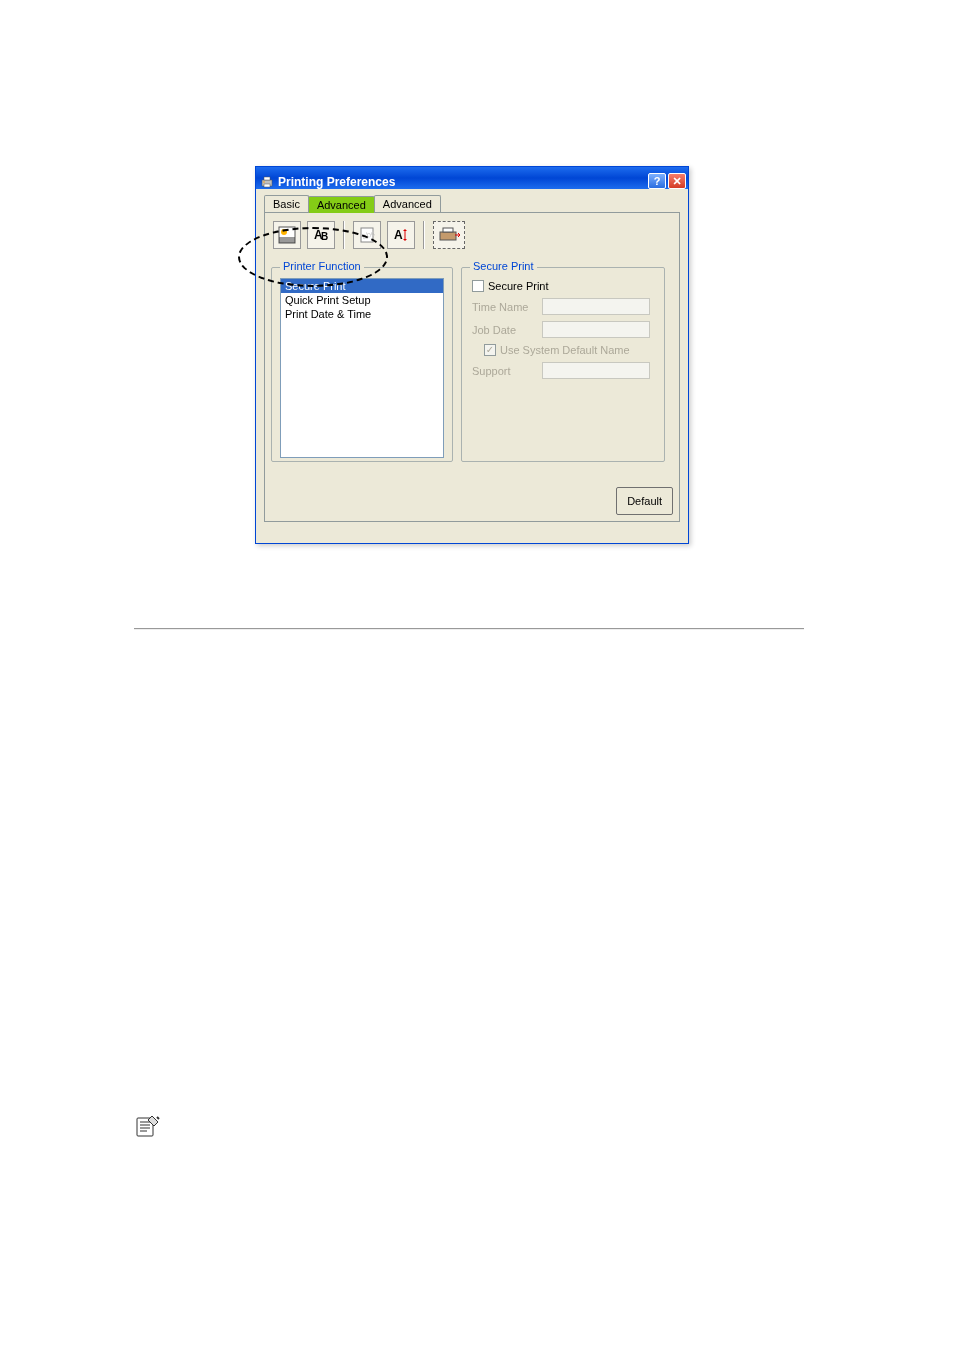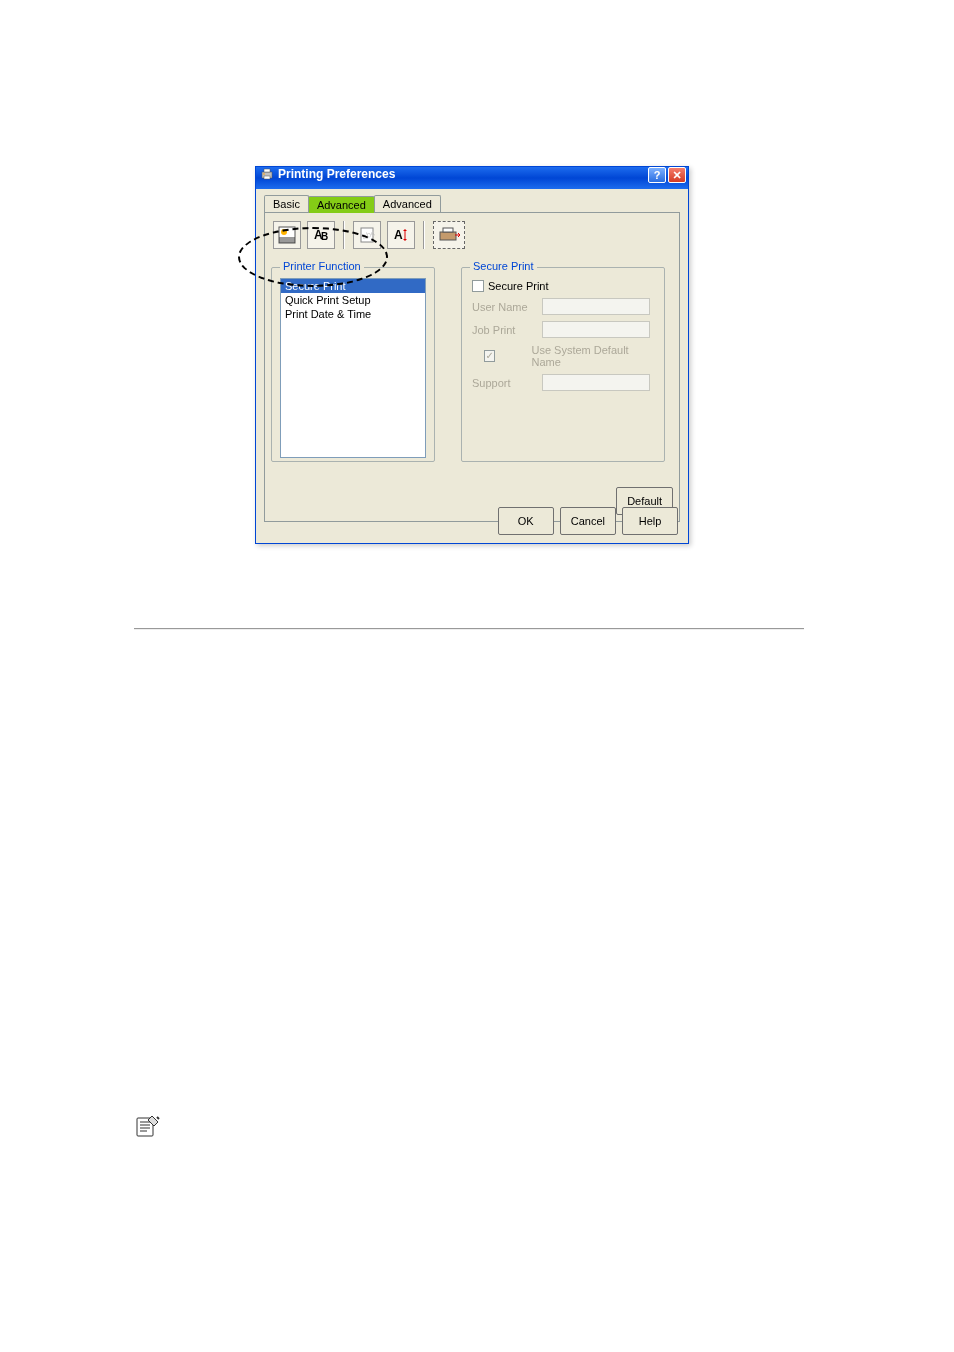"Printing Preferences" .titlebar { align-items: flex-start -> flex-end }
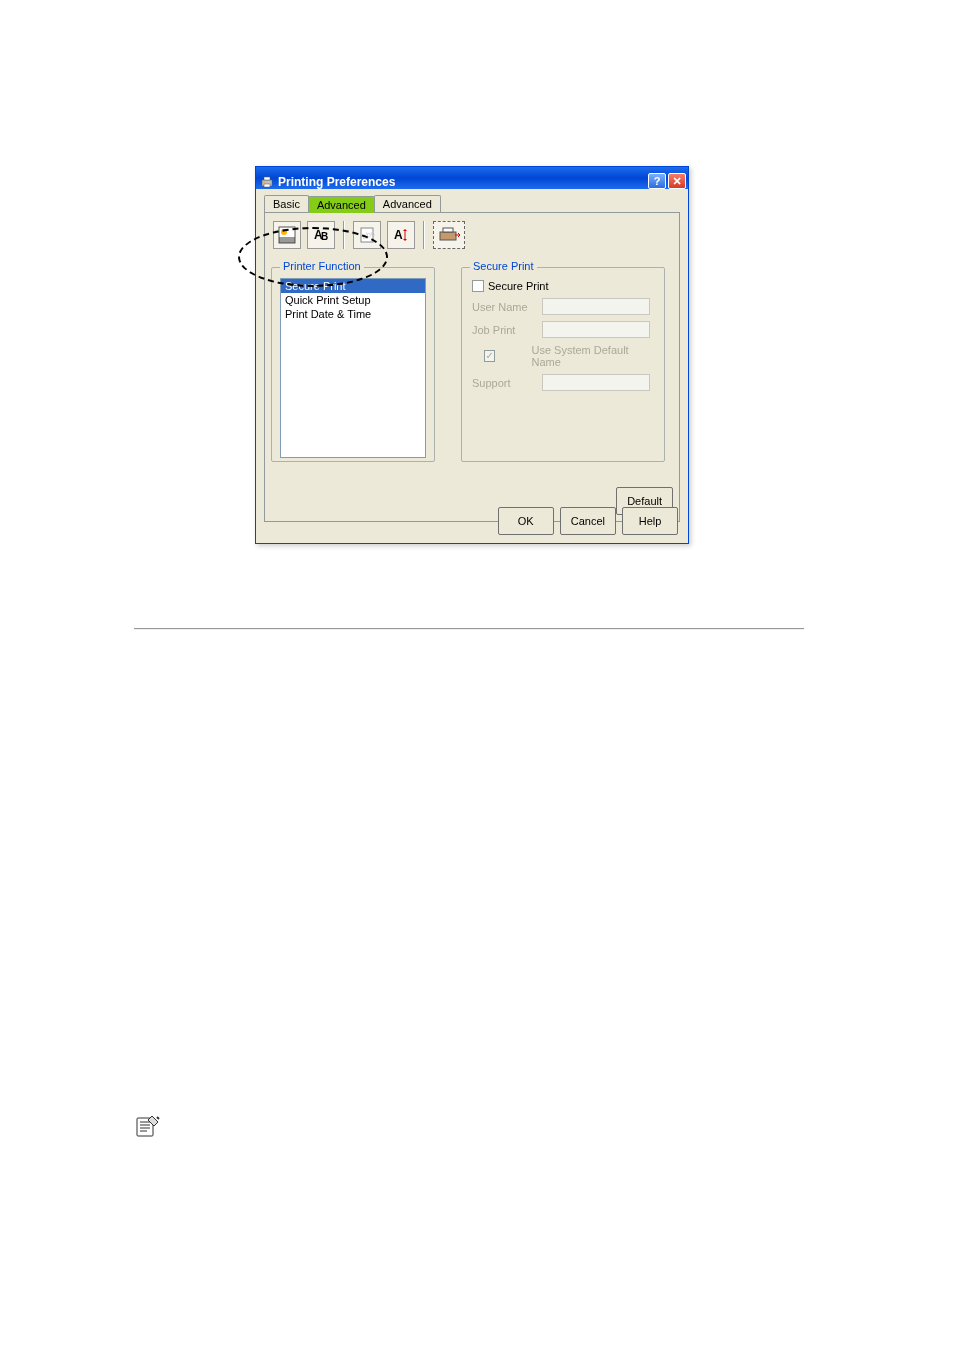"Printer Function" div.fieldset { width: 164px -> 182px }
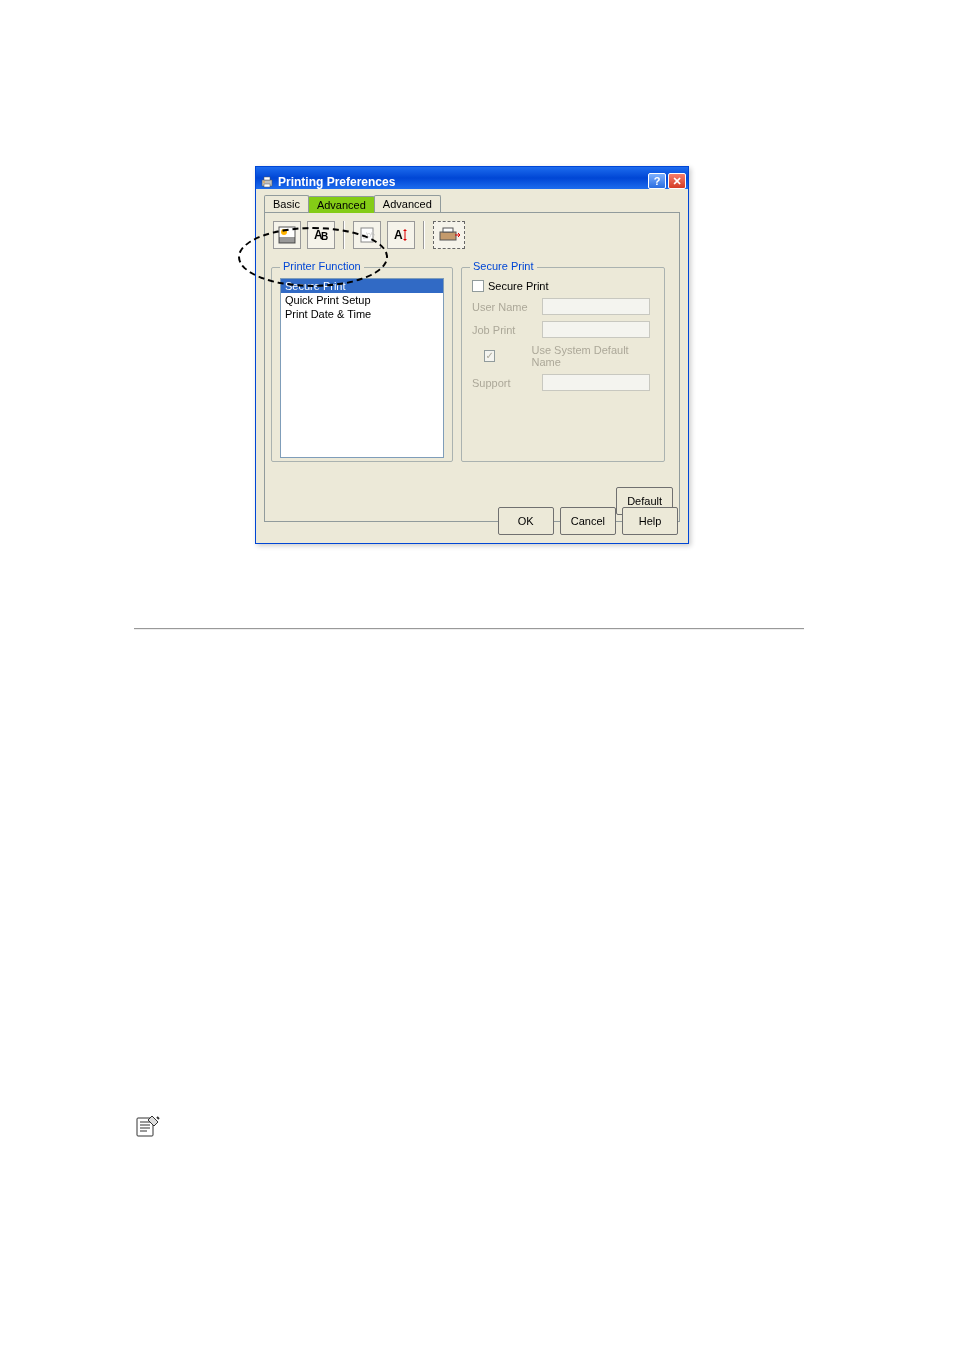"User Name" span.sp-label { text: User -> Time }
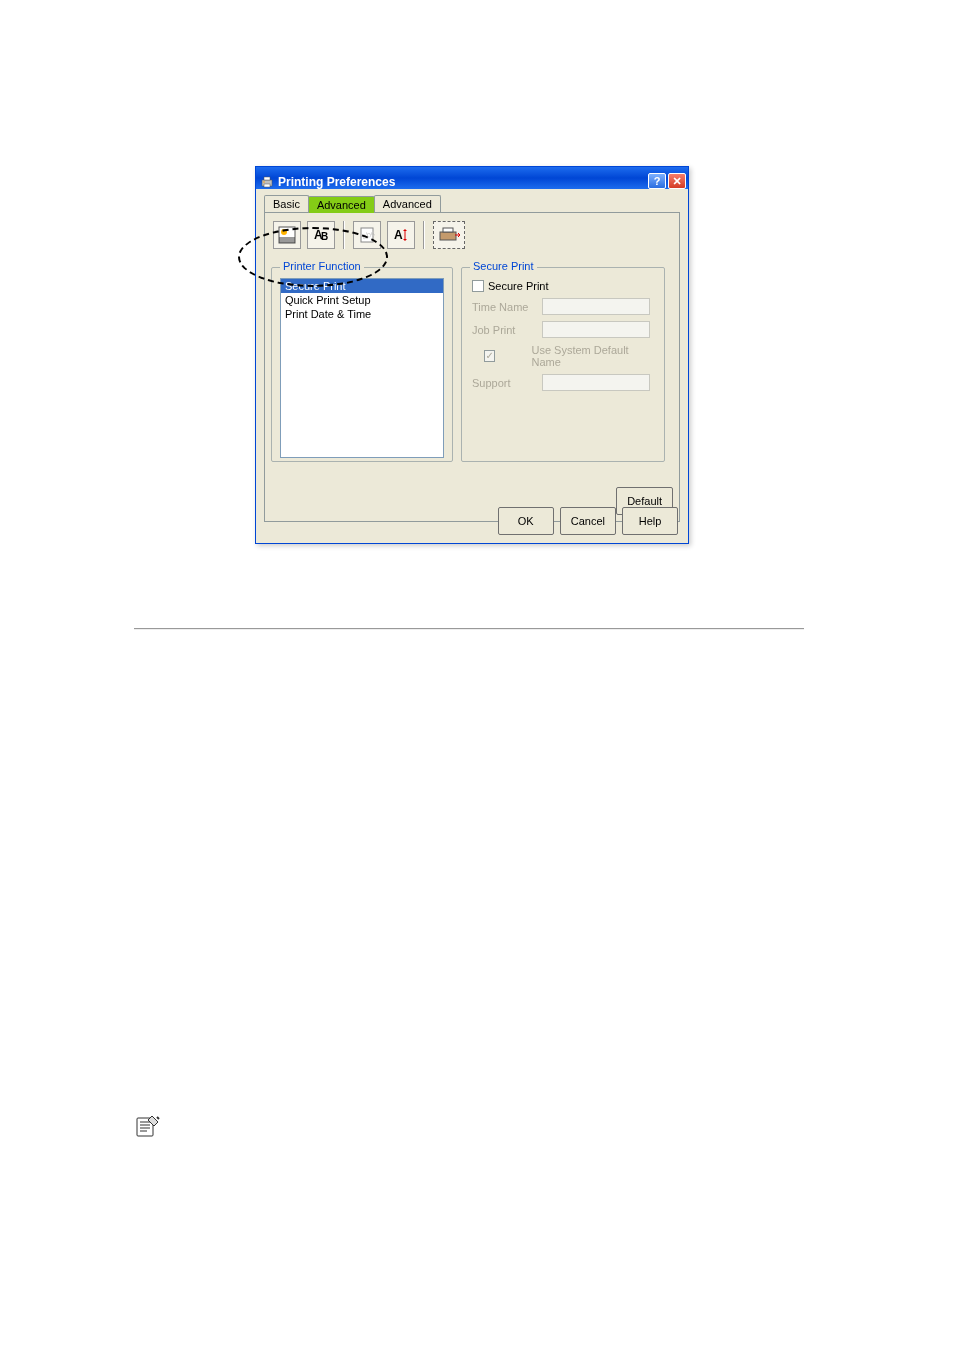"Job Print" span.sp-label { text: Print -> Date }
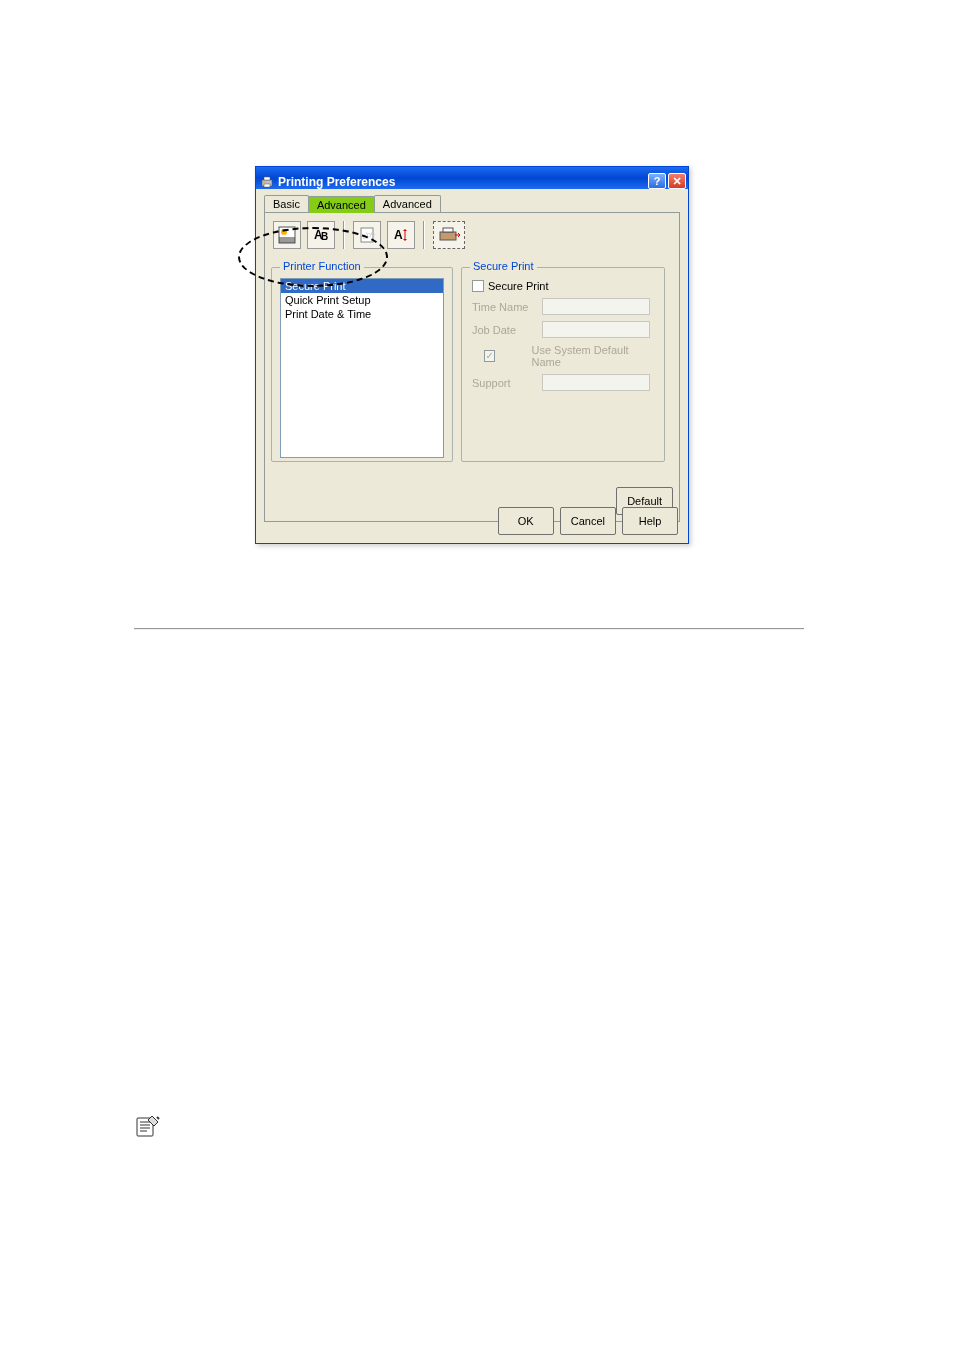"Use System Default Name" span.sp-label { margin-left: 32px -> none }
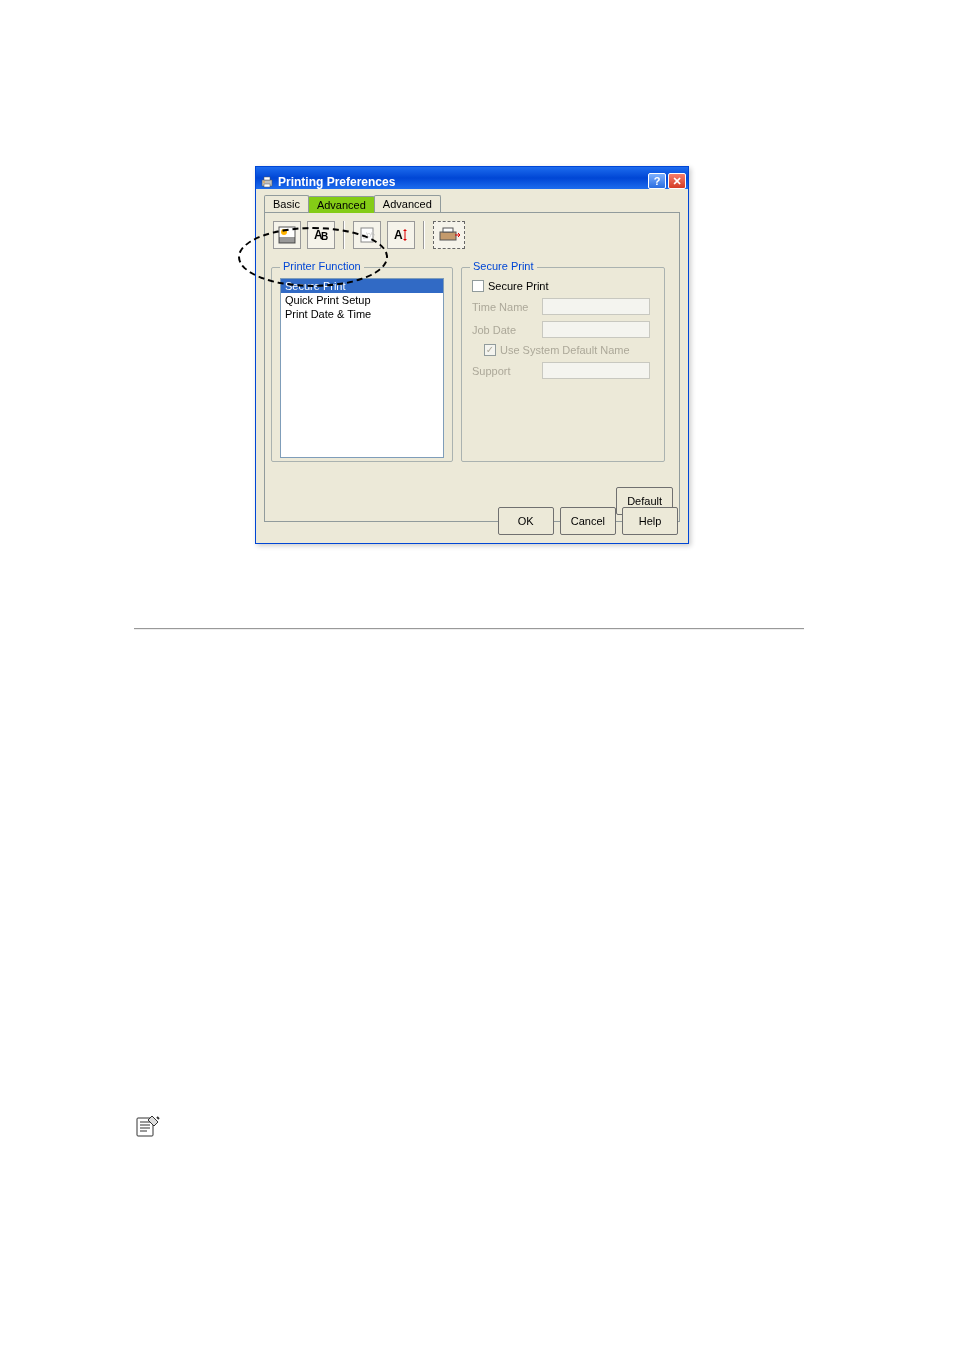"OK" div.bottom-btns { html: <div> <div>OK</div> <div>Cancel</div> <div>Help</div> </div> -> none }
